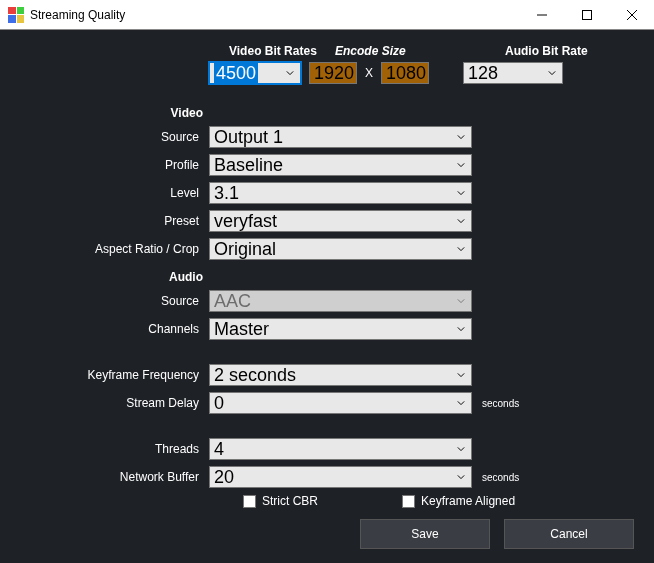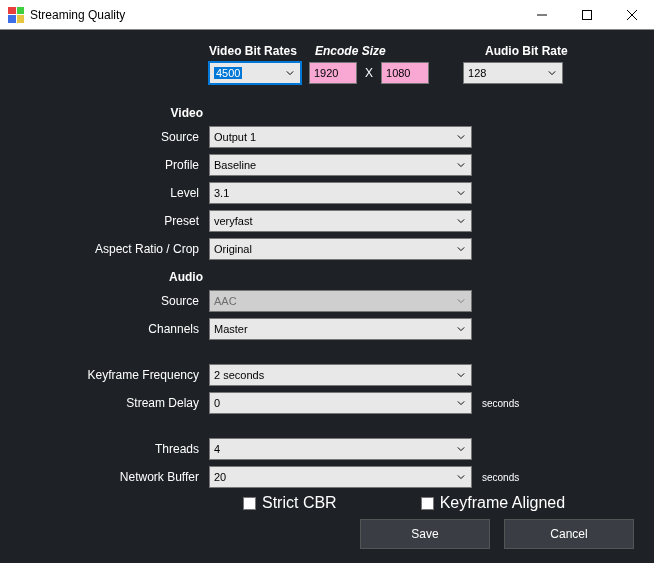"Video Bit Rates" .header-row .h-video { margin-left: none -> 20px }
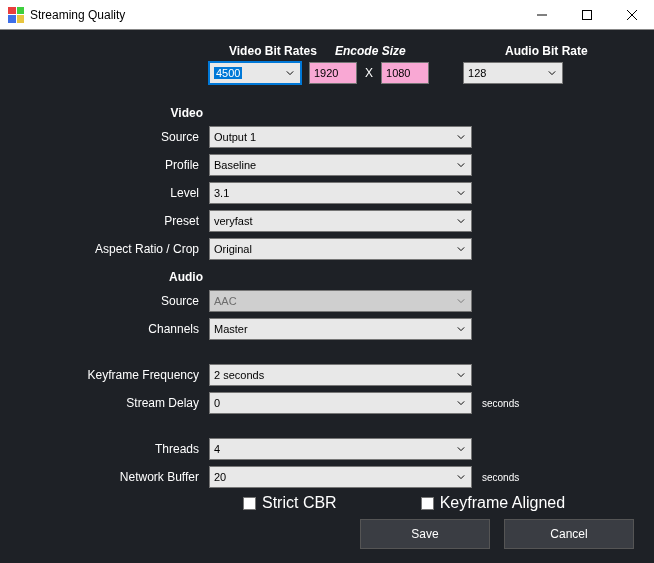"4500" .combo, .tbox { font-size: 11px -> 18px }
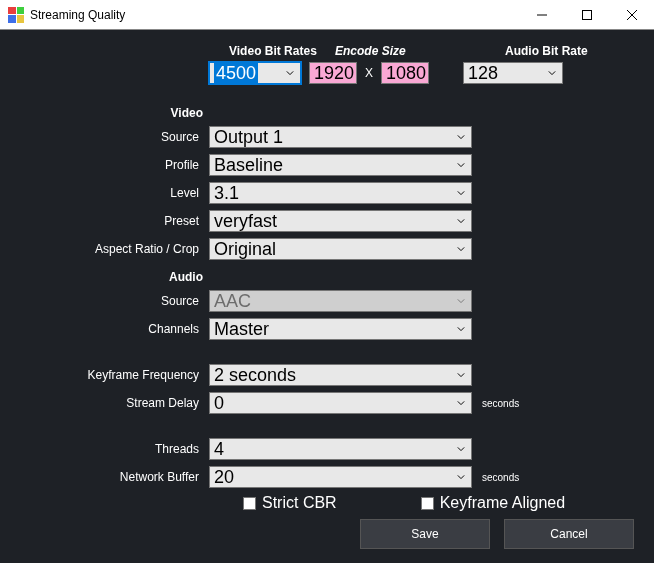"1920" .tbox { background: #f9a8d4 -> #a16207 }
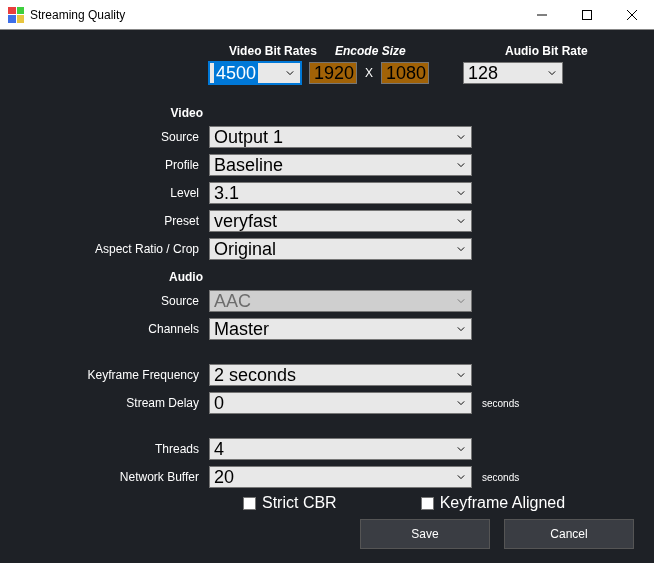"Strict CBR" .chk { font-size: 16px -> 12px }
